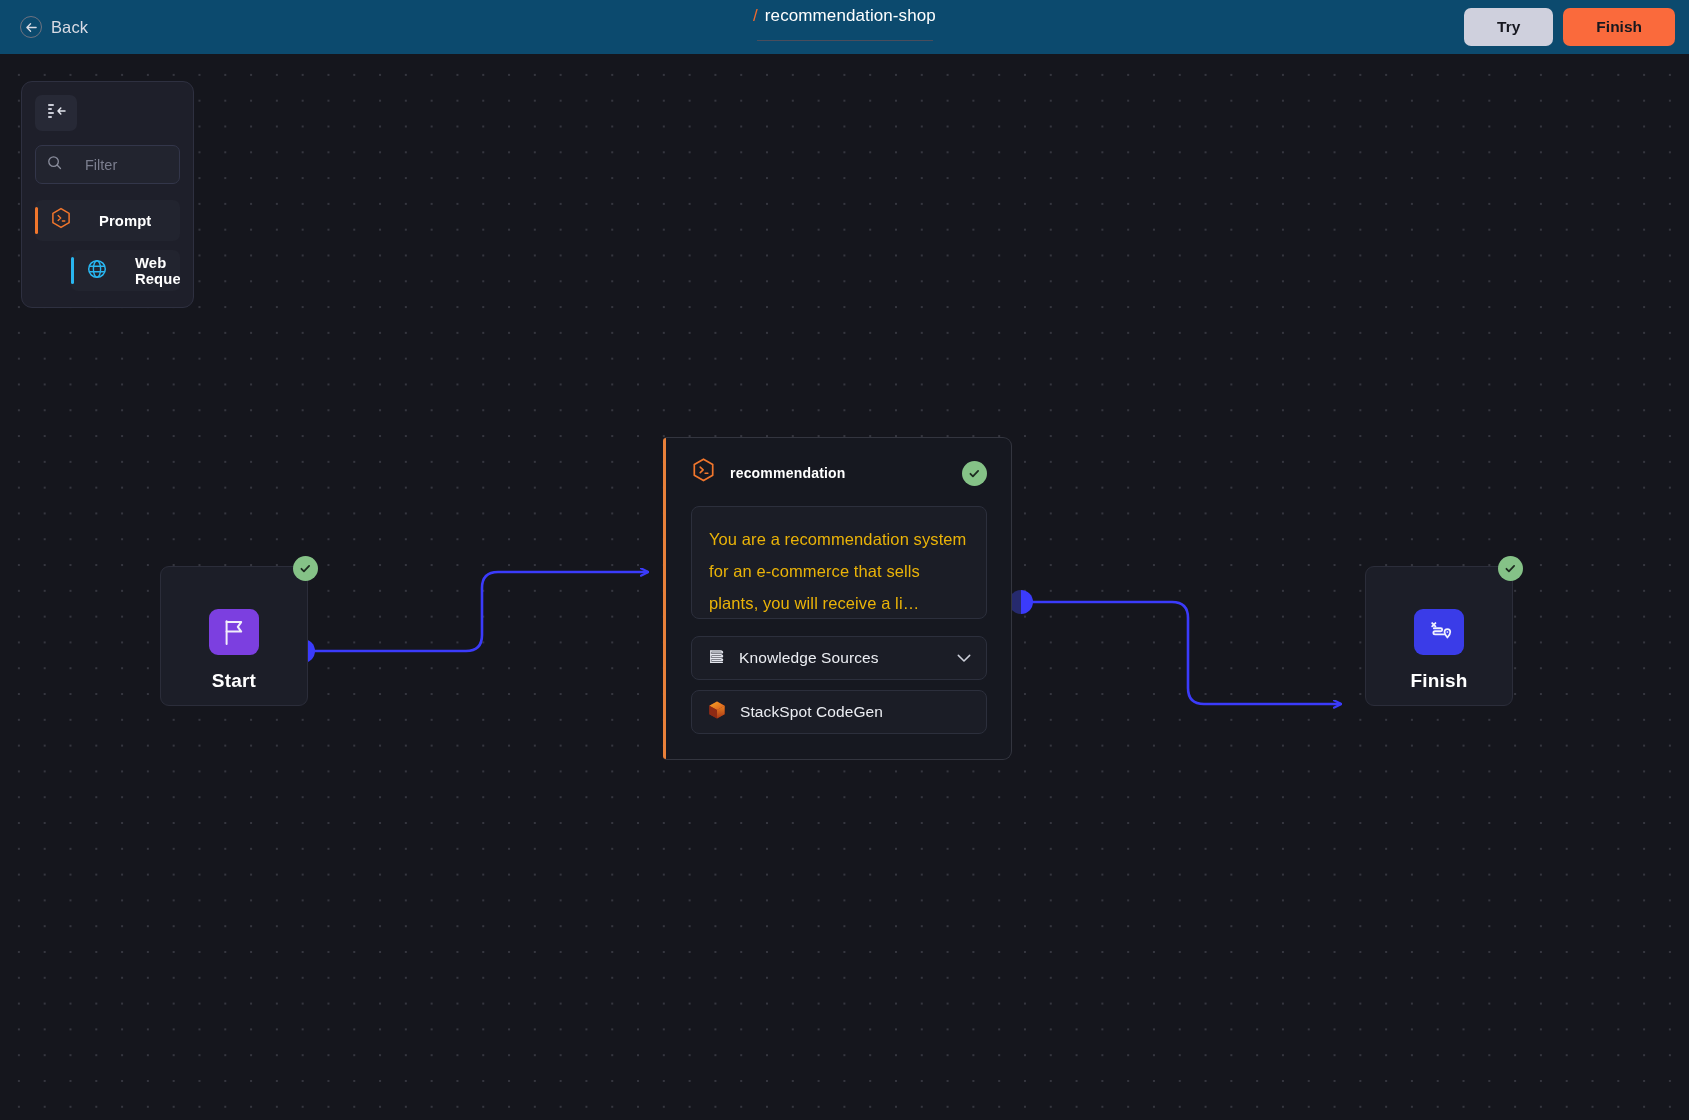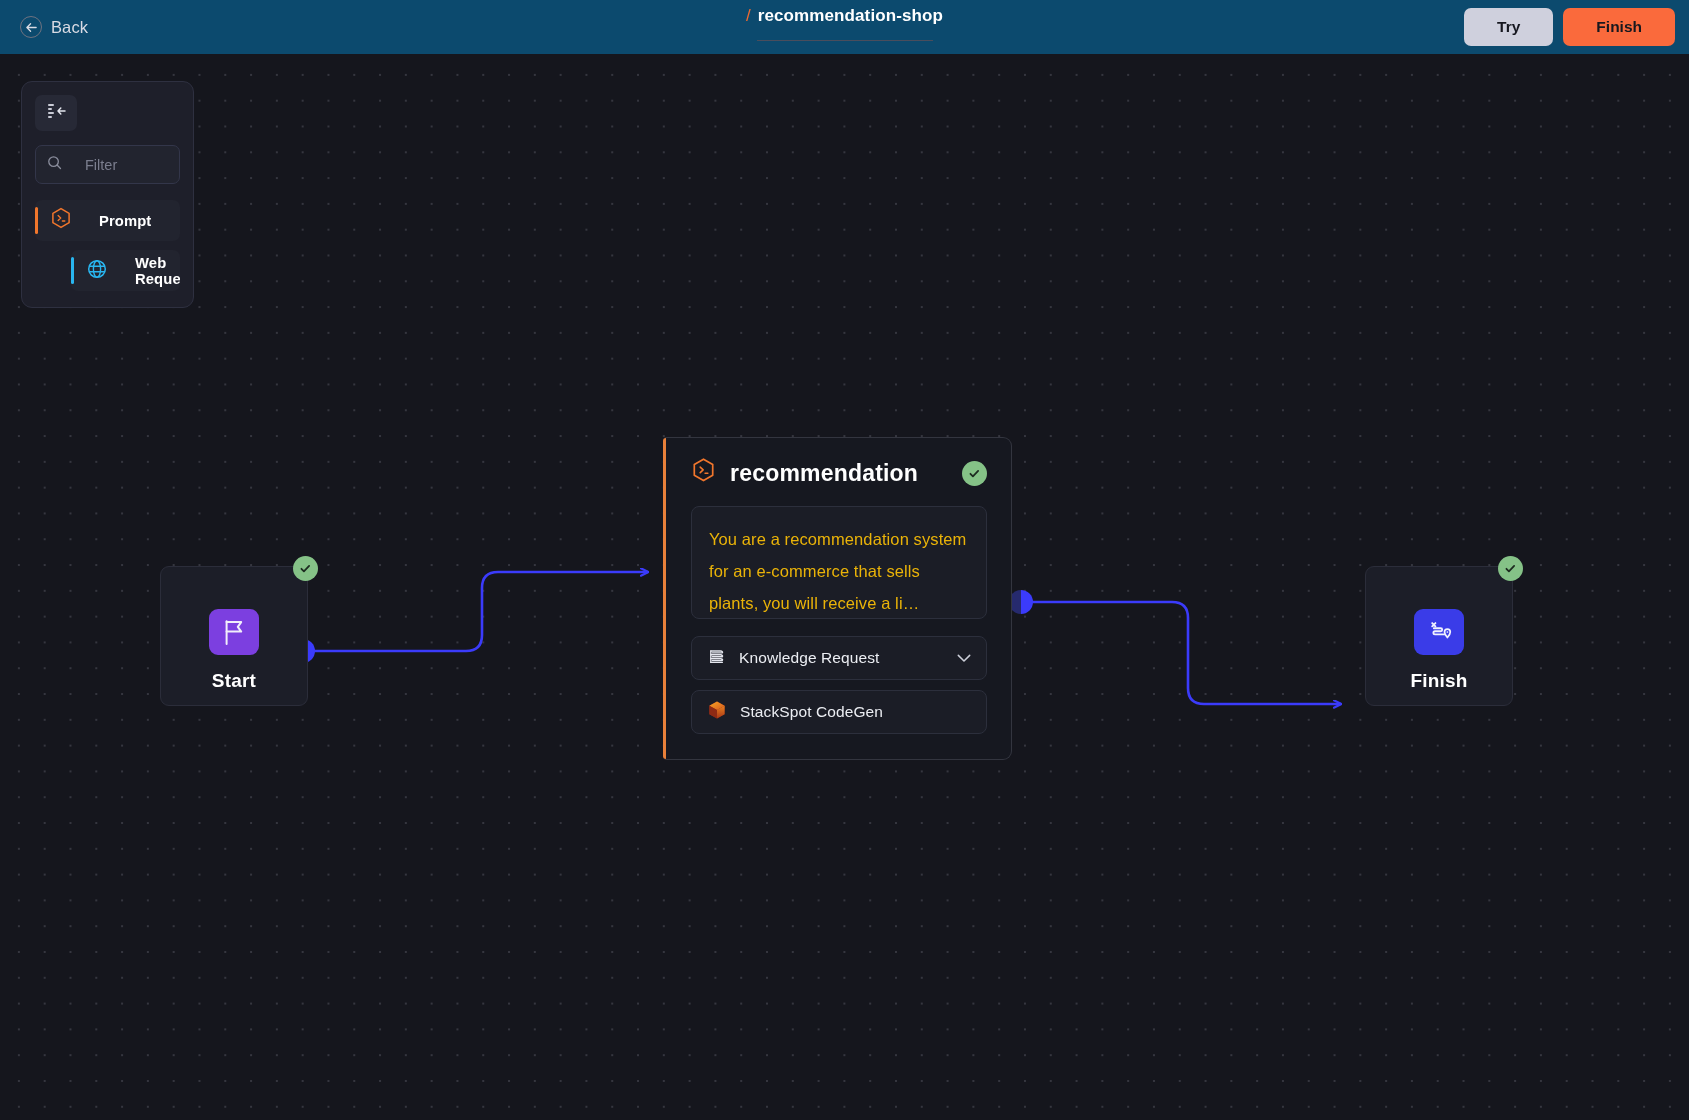"recommendation-shop" .title-text { font-weight: 700 -> 400 }
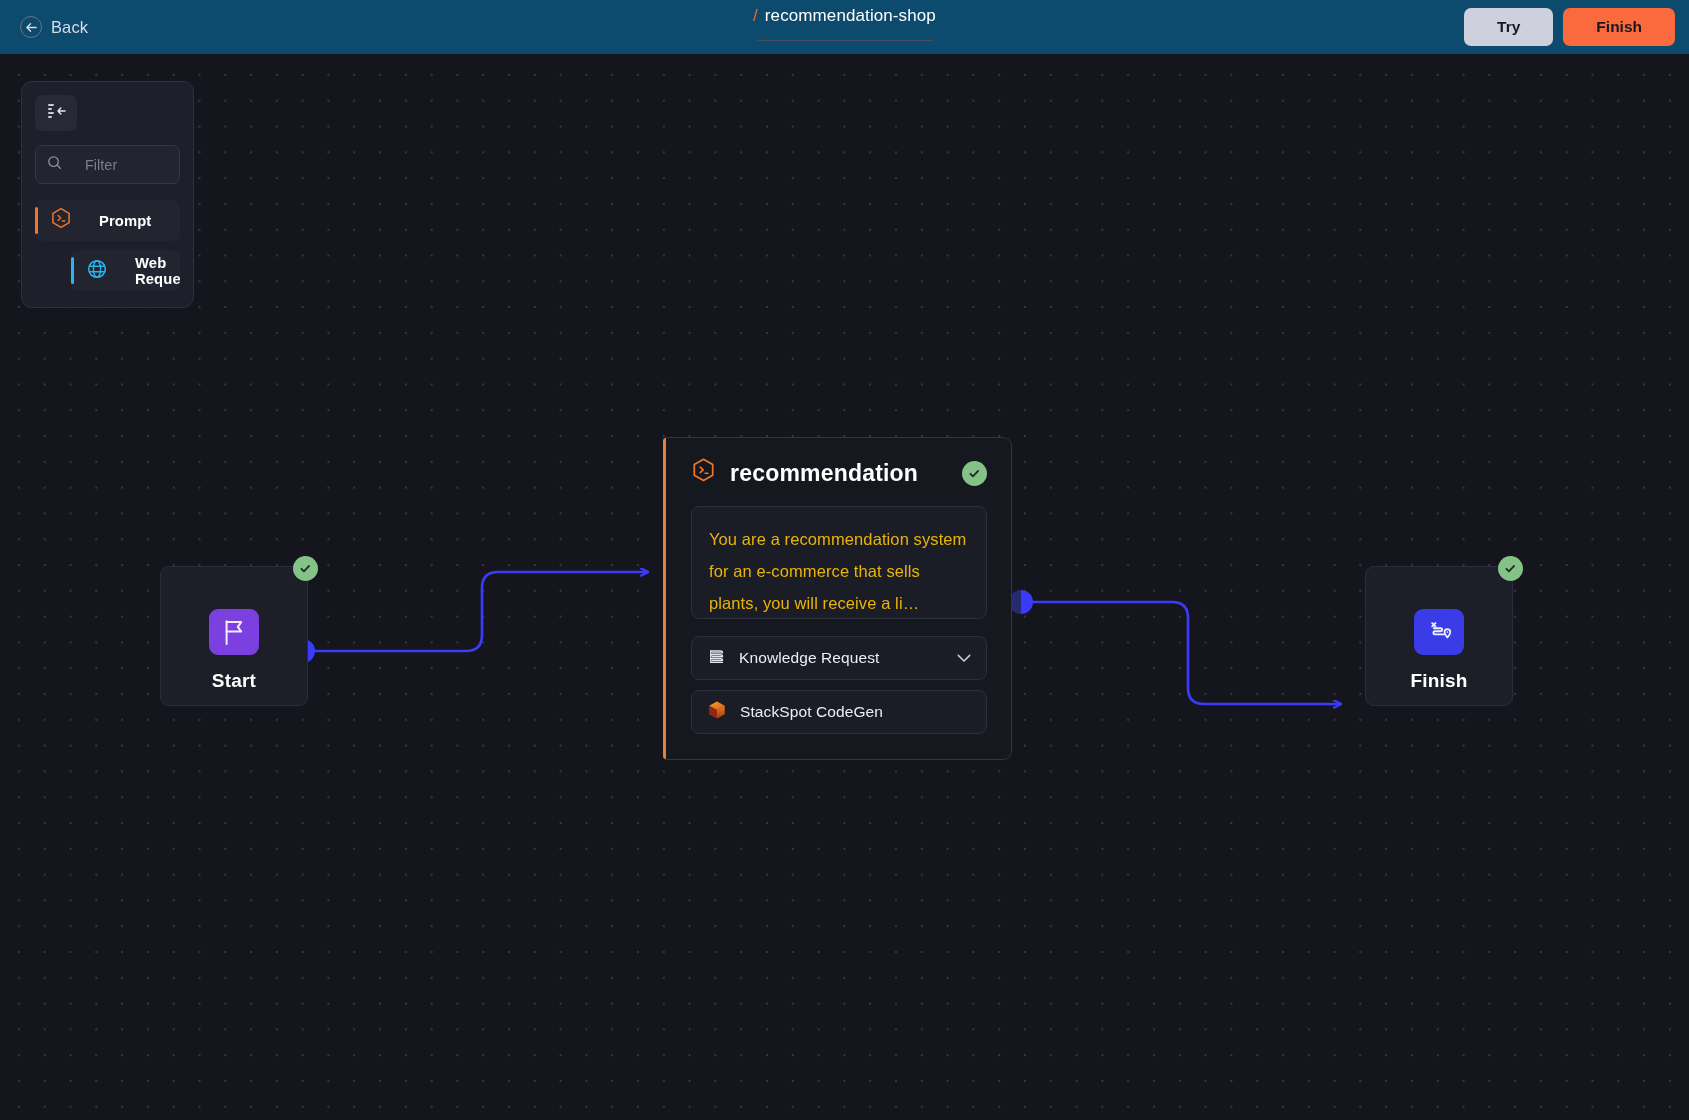"recommendation" .np-title { font-size: 23px -> 14px }
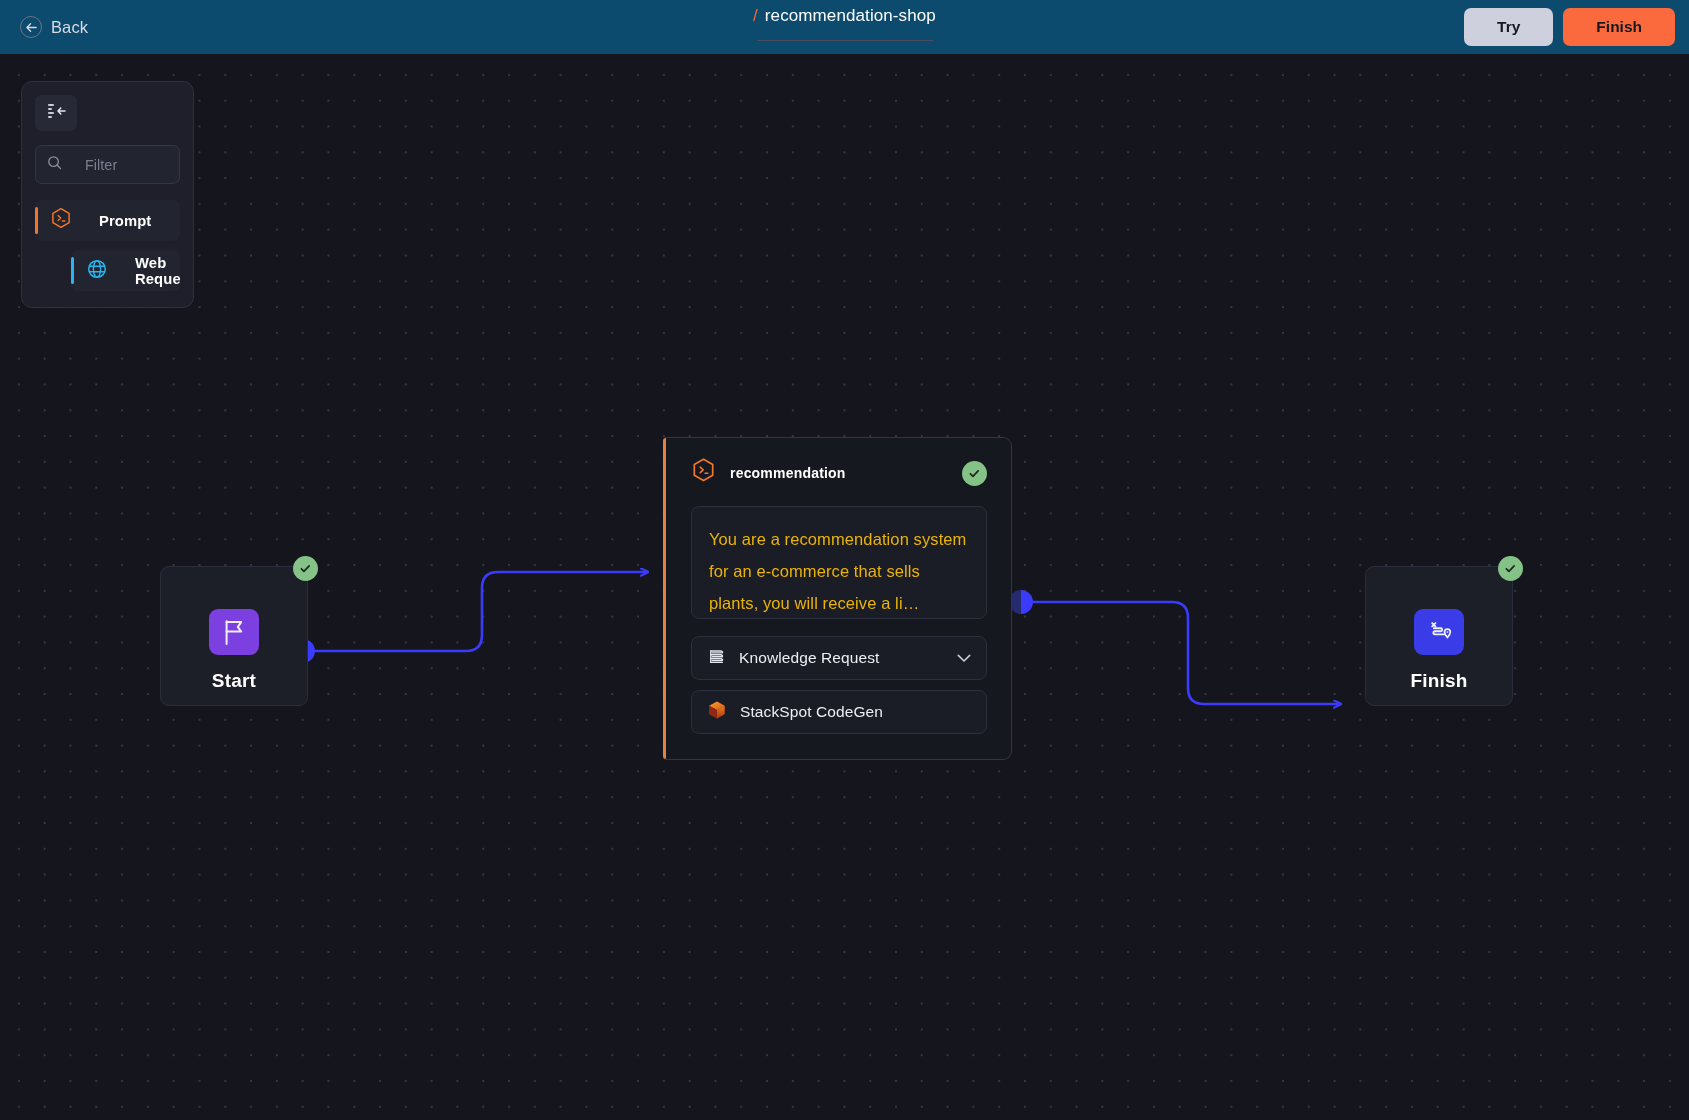"Knowledge Request" span.np-row-label { text: Request -> Sources }
